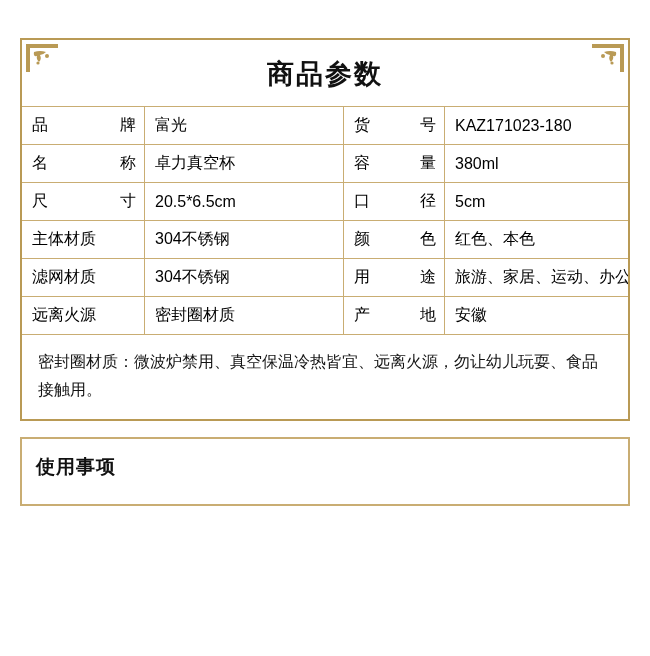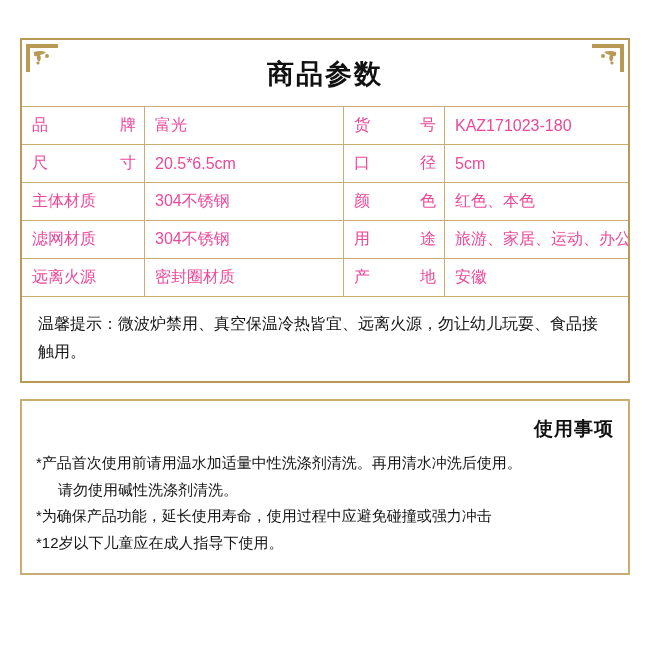"品 牌" table.spec-table td { color: #ec4899 -> #000000 }
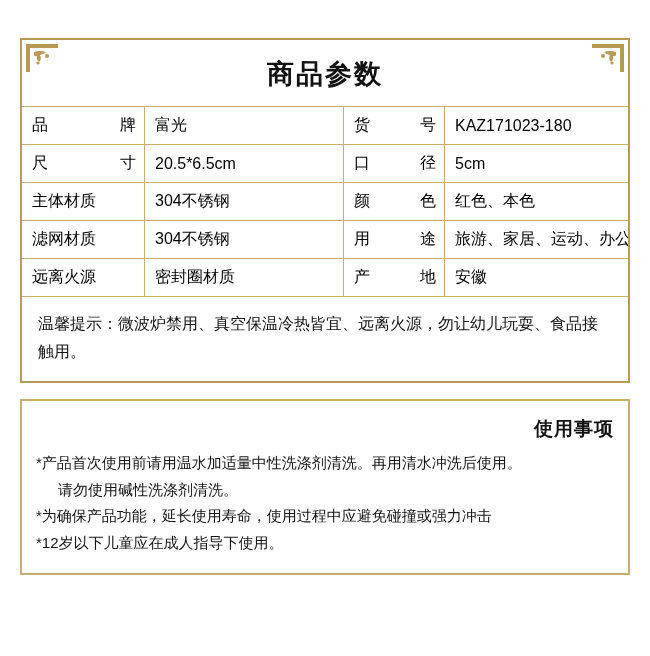"名 称" tr { html: none -> <tr> <td>名 称</td> <td>卓力真空杯</td> <td>容 量</td> <td>380ml</td> </tr> }
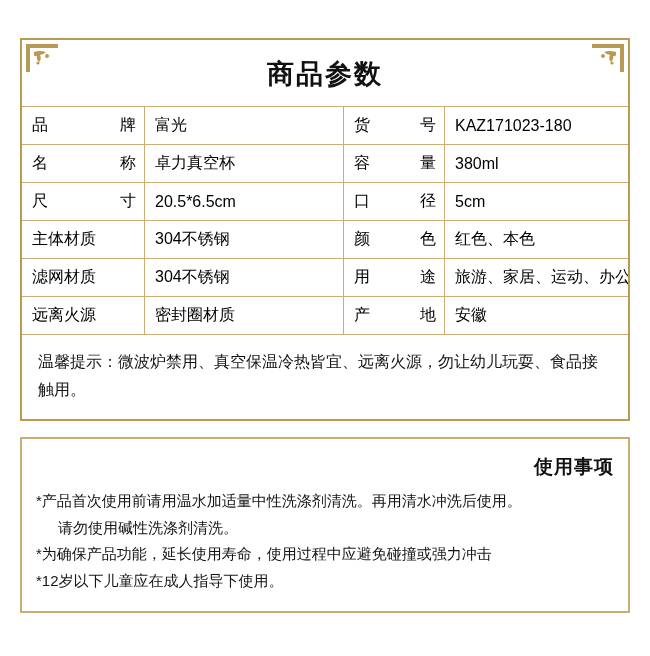"温馨提示：微波炉禁用、真空保温冷热皆宜、远离火源，勿让幼儿玩耍、食品接触用。" div.tips { text: 温馨提示 -> 密封圈材质 }
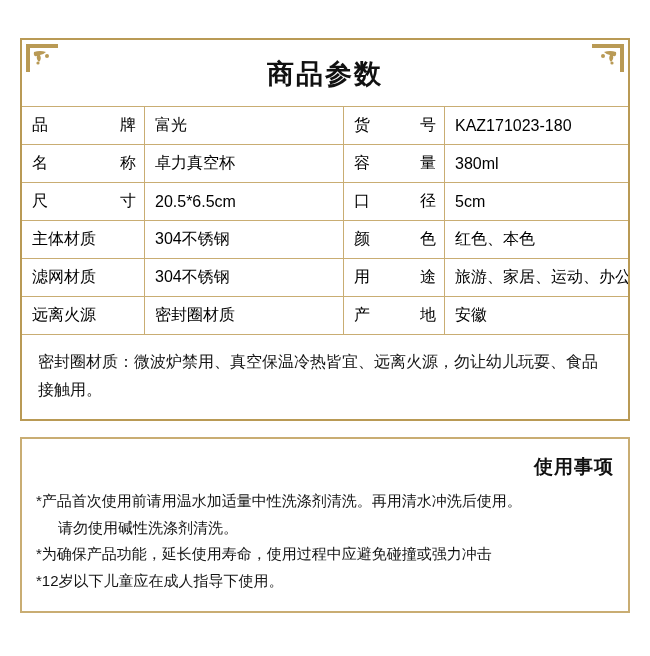"使用事项" .usage-title { text-align: right -> left }
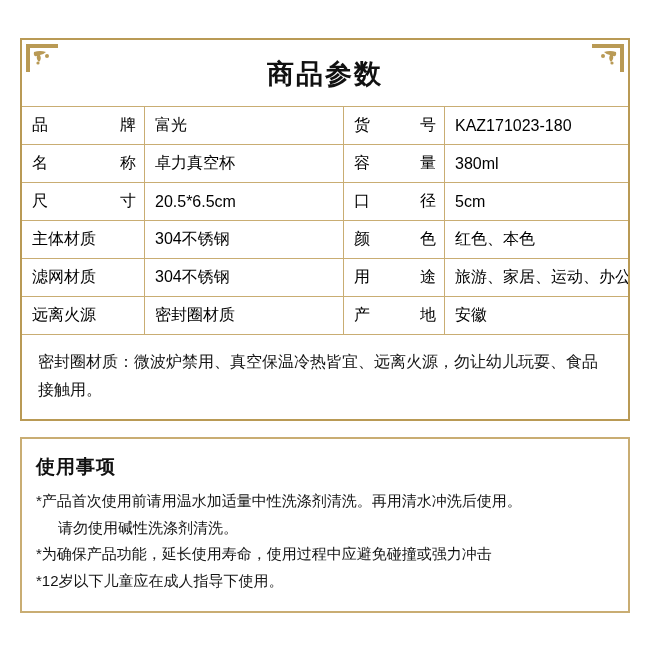"*产品首次使用前请用温水加适量中性洗涤剂清洗。再用清水冲洗后使用。" div.usage-list { html: <div> <div> <span>*产品首次使用前请用温水加适量中性洗涤剂清洗。再用清水冲洗后使用。</span> <span>请勿使用碱性洗涤剂清洗。</span> </div> <div> <span>*为确保产品功能，延长使用寿命，使用过程中应避免碰撞或强力冲击</span> </div> <div> <span>*12岁以下儿童应在成人指导下使用。</span> </div> </div> -> none }
